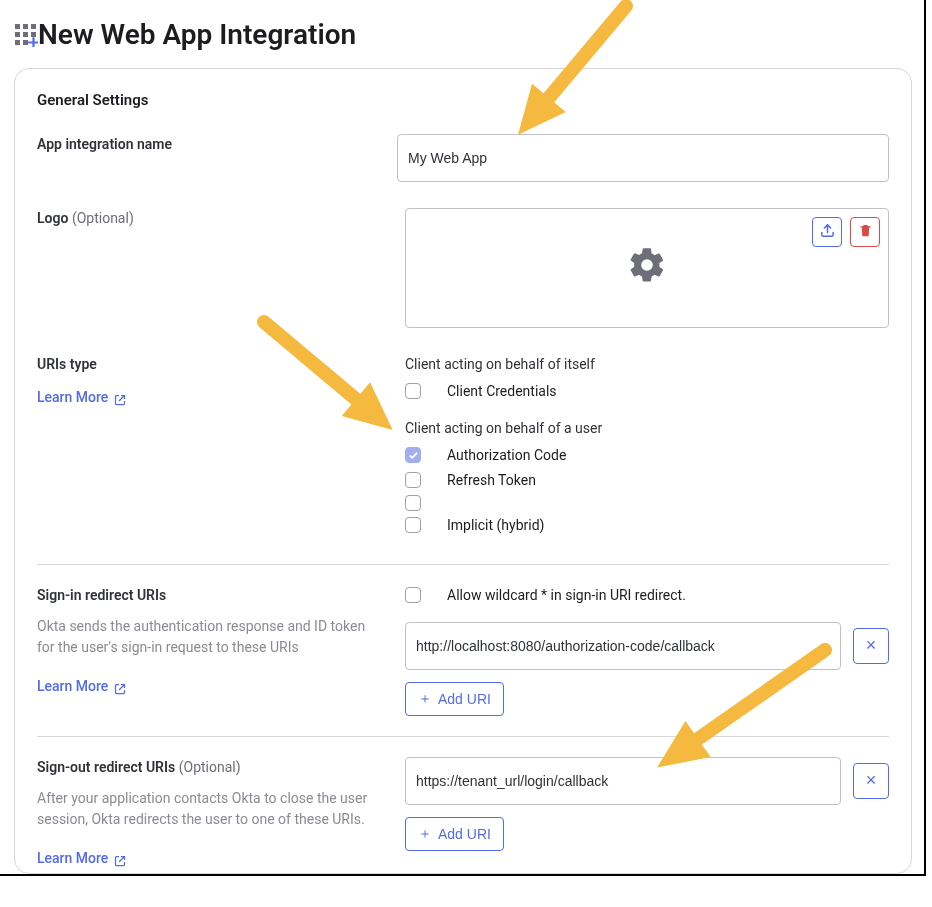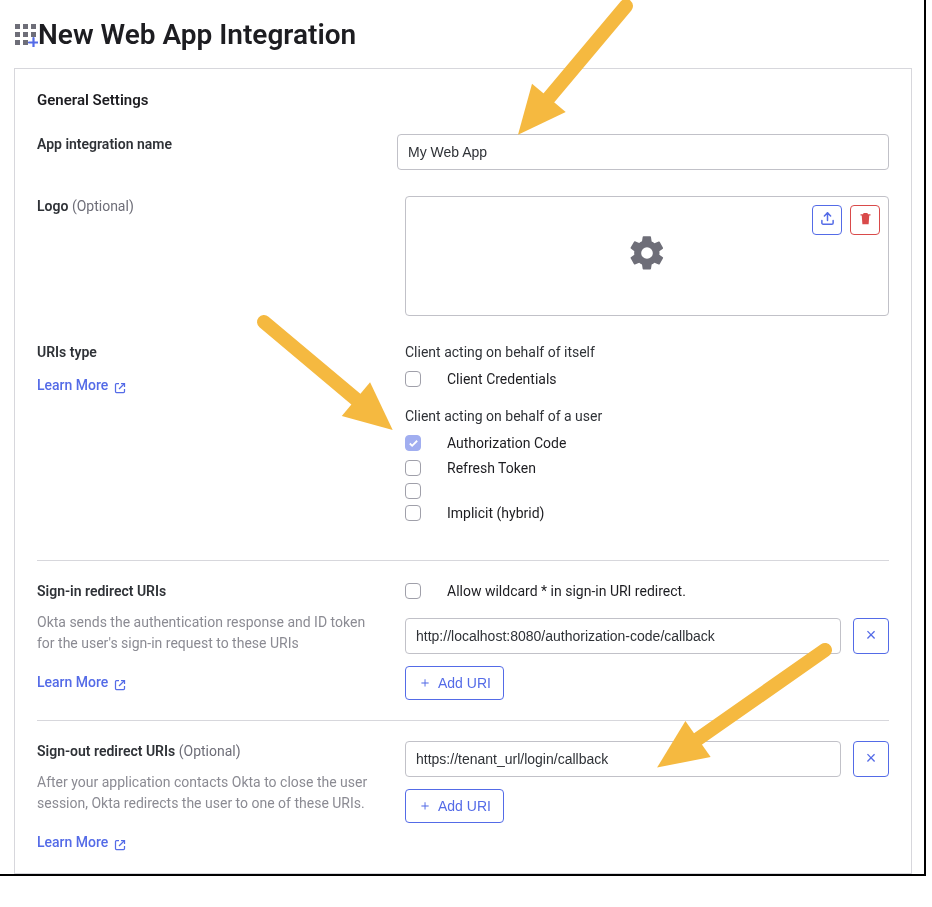"General Settings" .card { border-radius: 0 -> 15px }
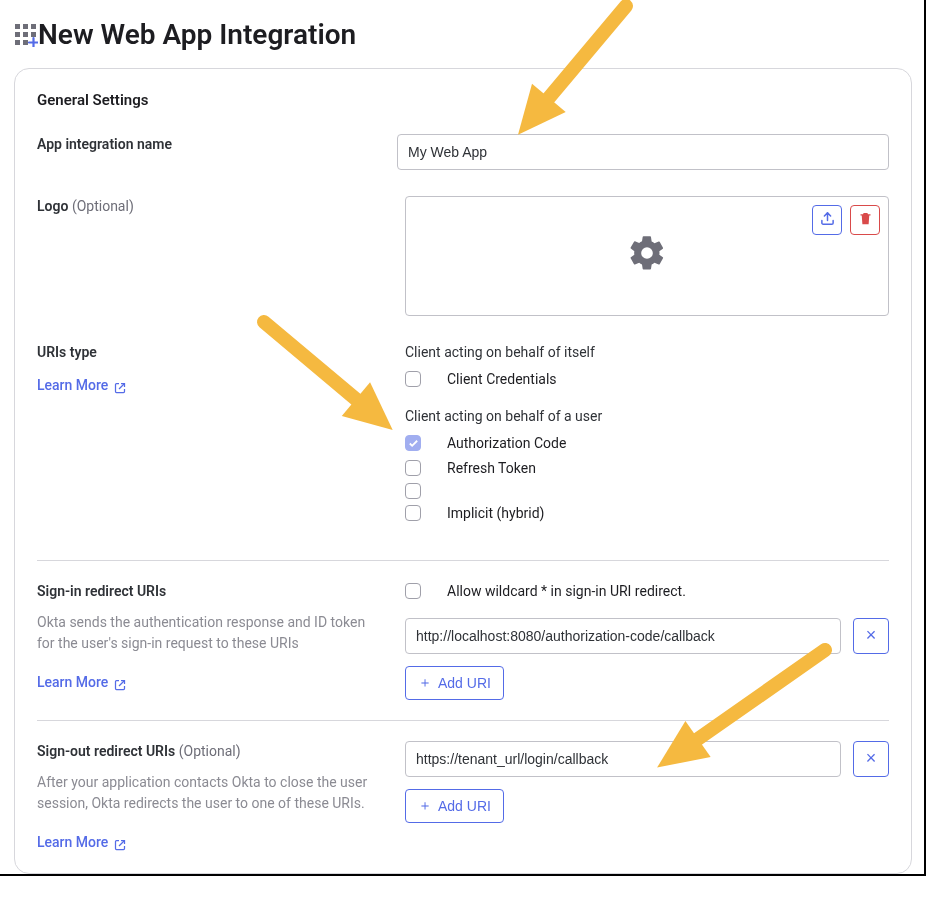"My Web App" input.text-input { height: 36px -> 48px }
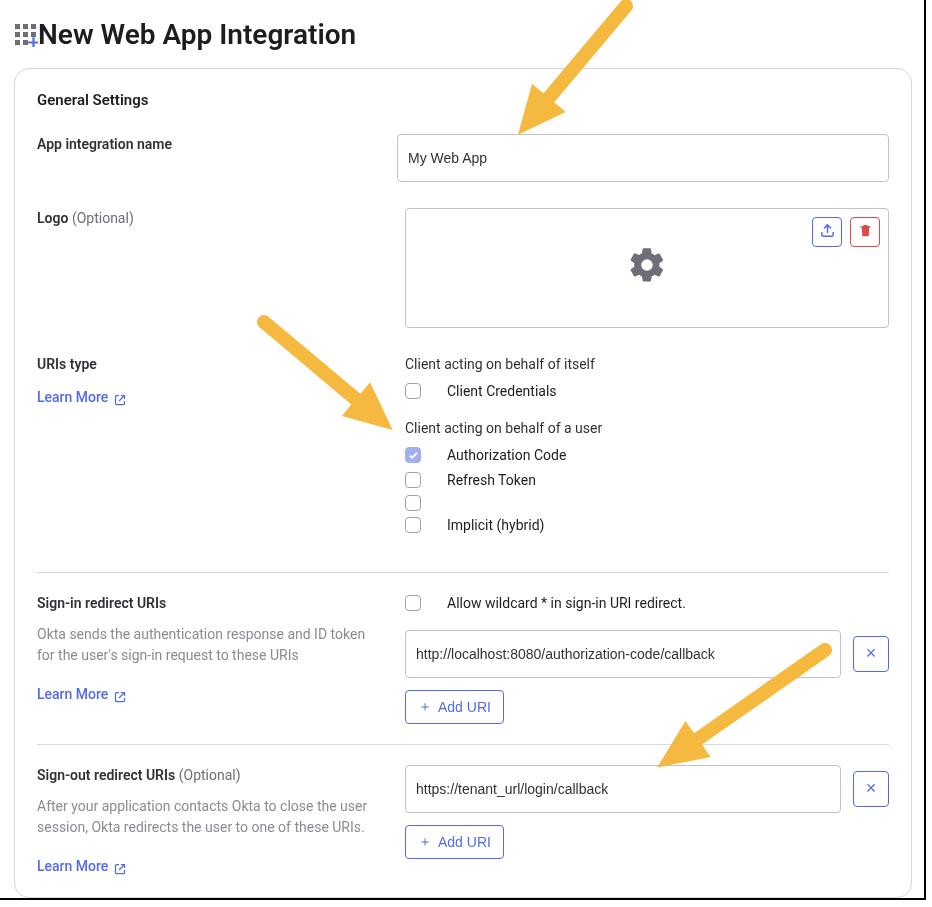"Client acting on behalf of a" div.grant-group { margin-bottom: 16px -> 8px }
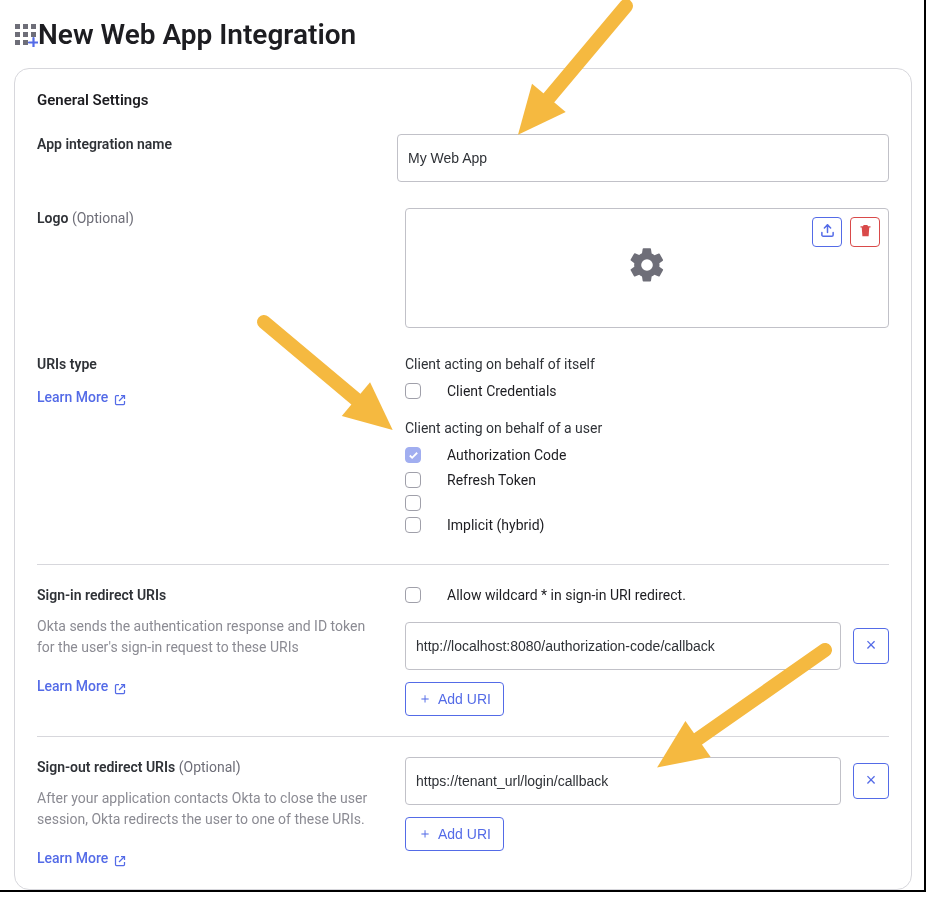"Sign-out redirect URIs (Optional)" div.row { padding-bottom: 20px -> 4px }
